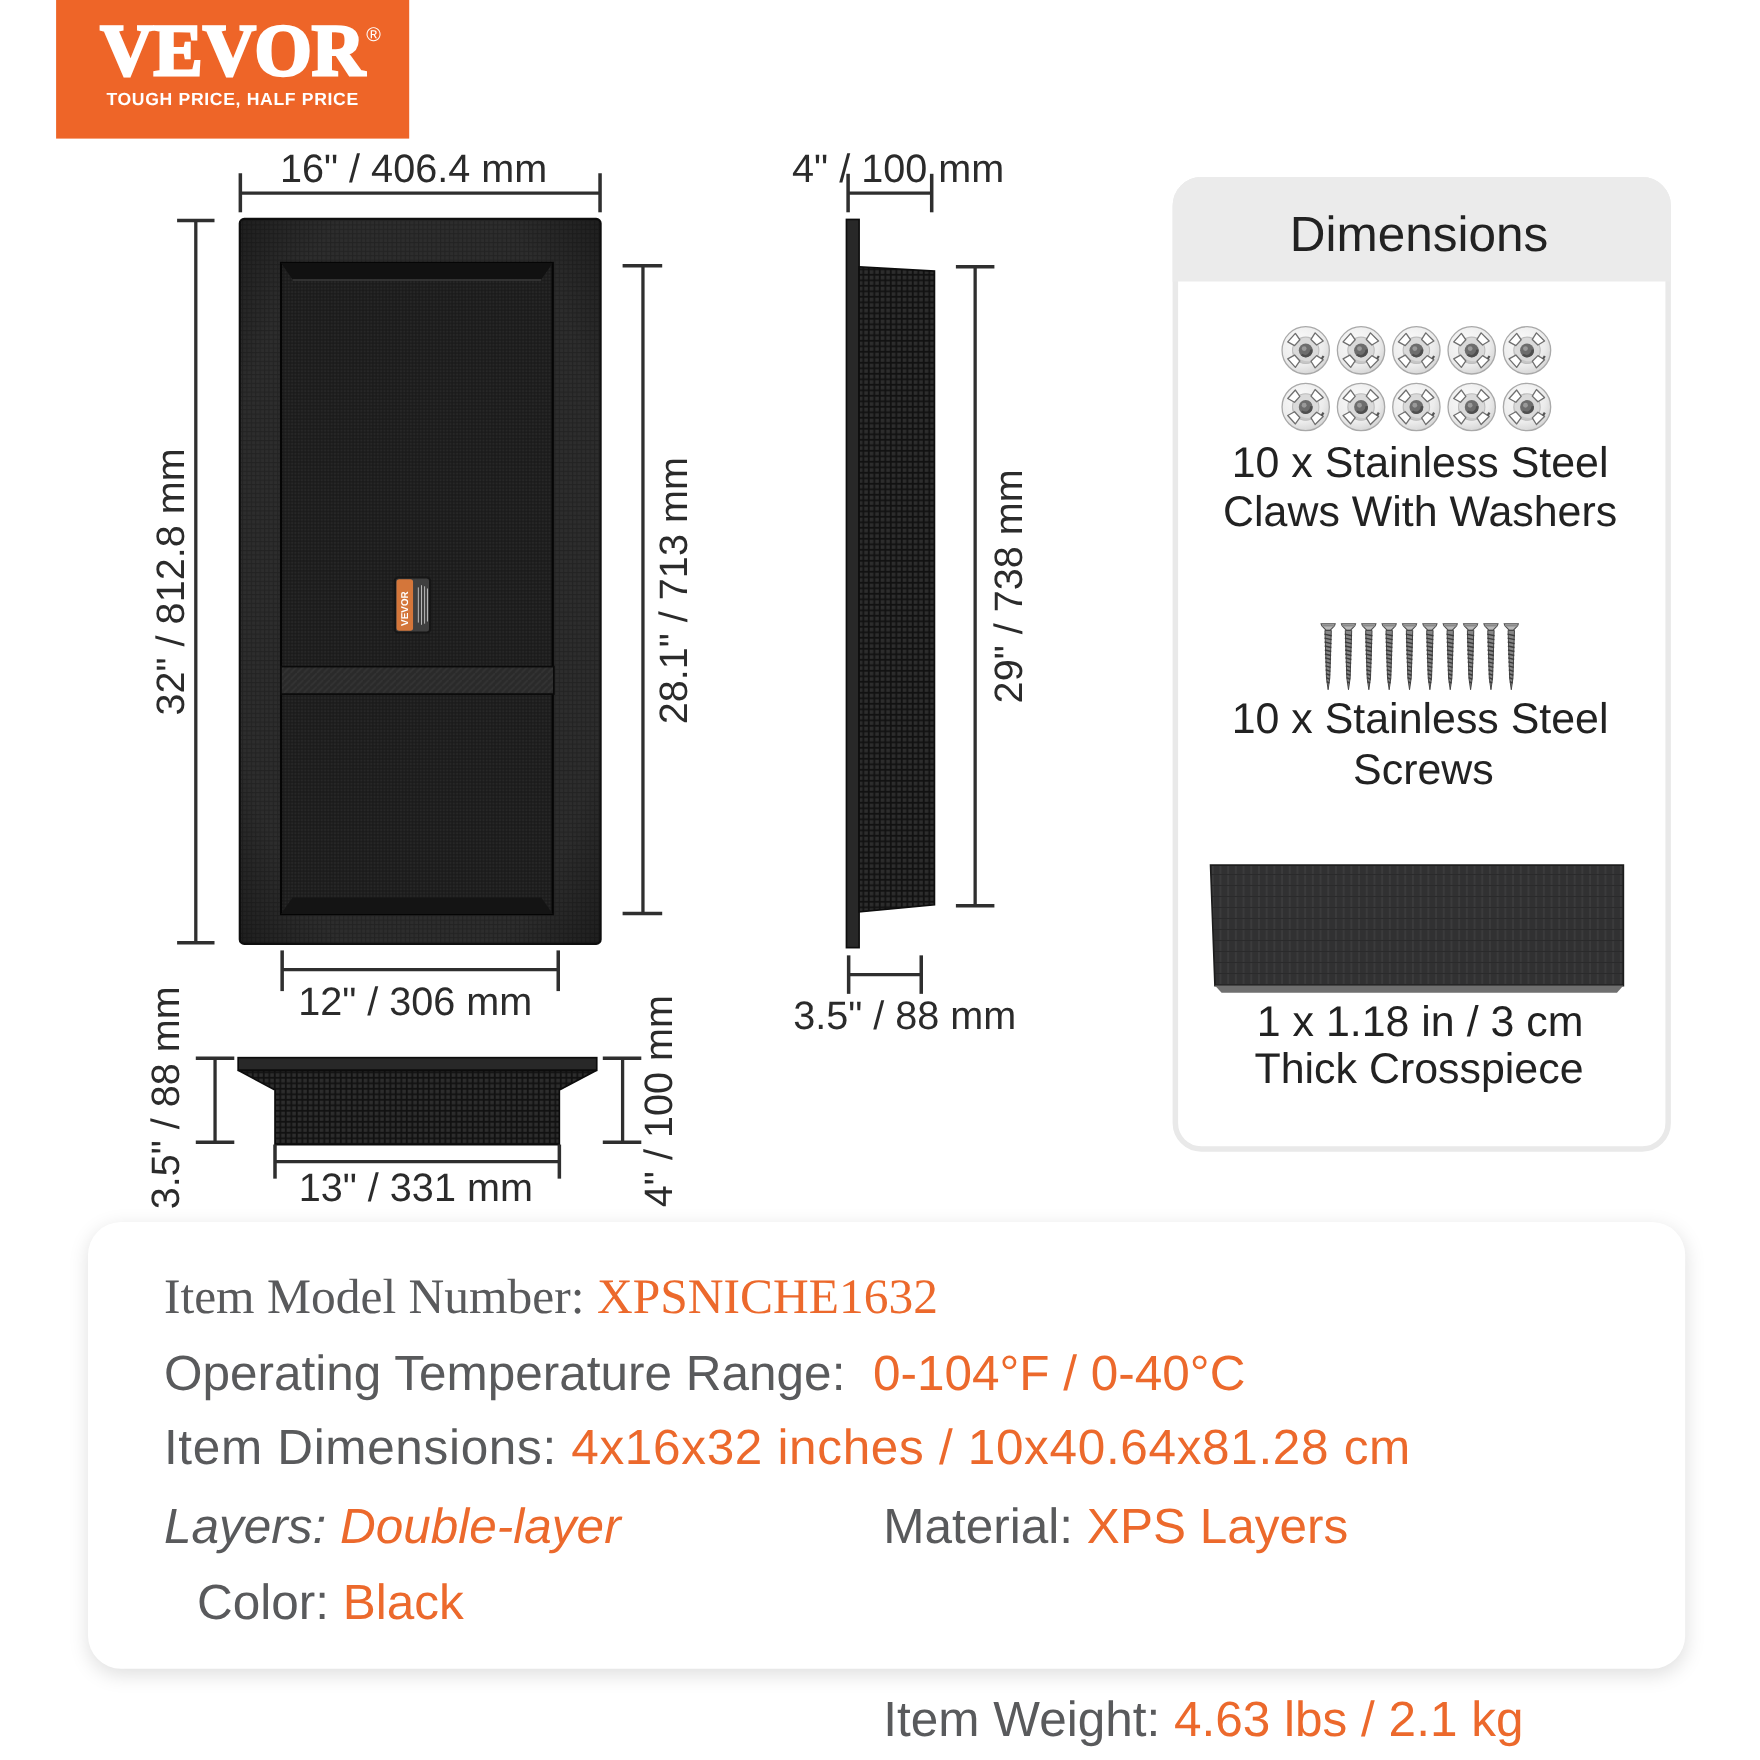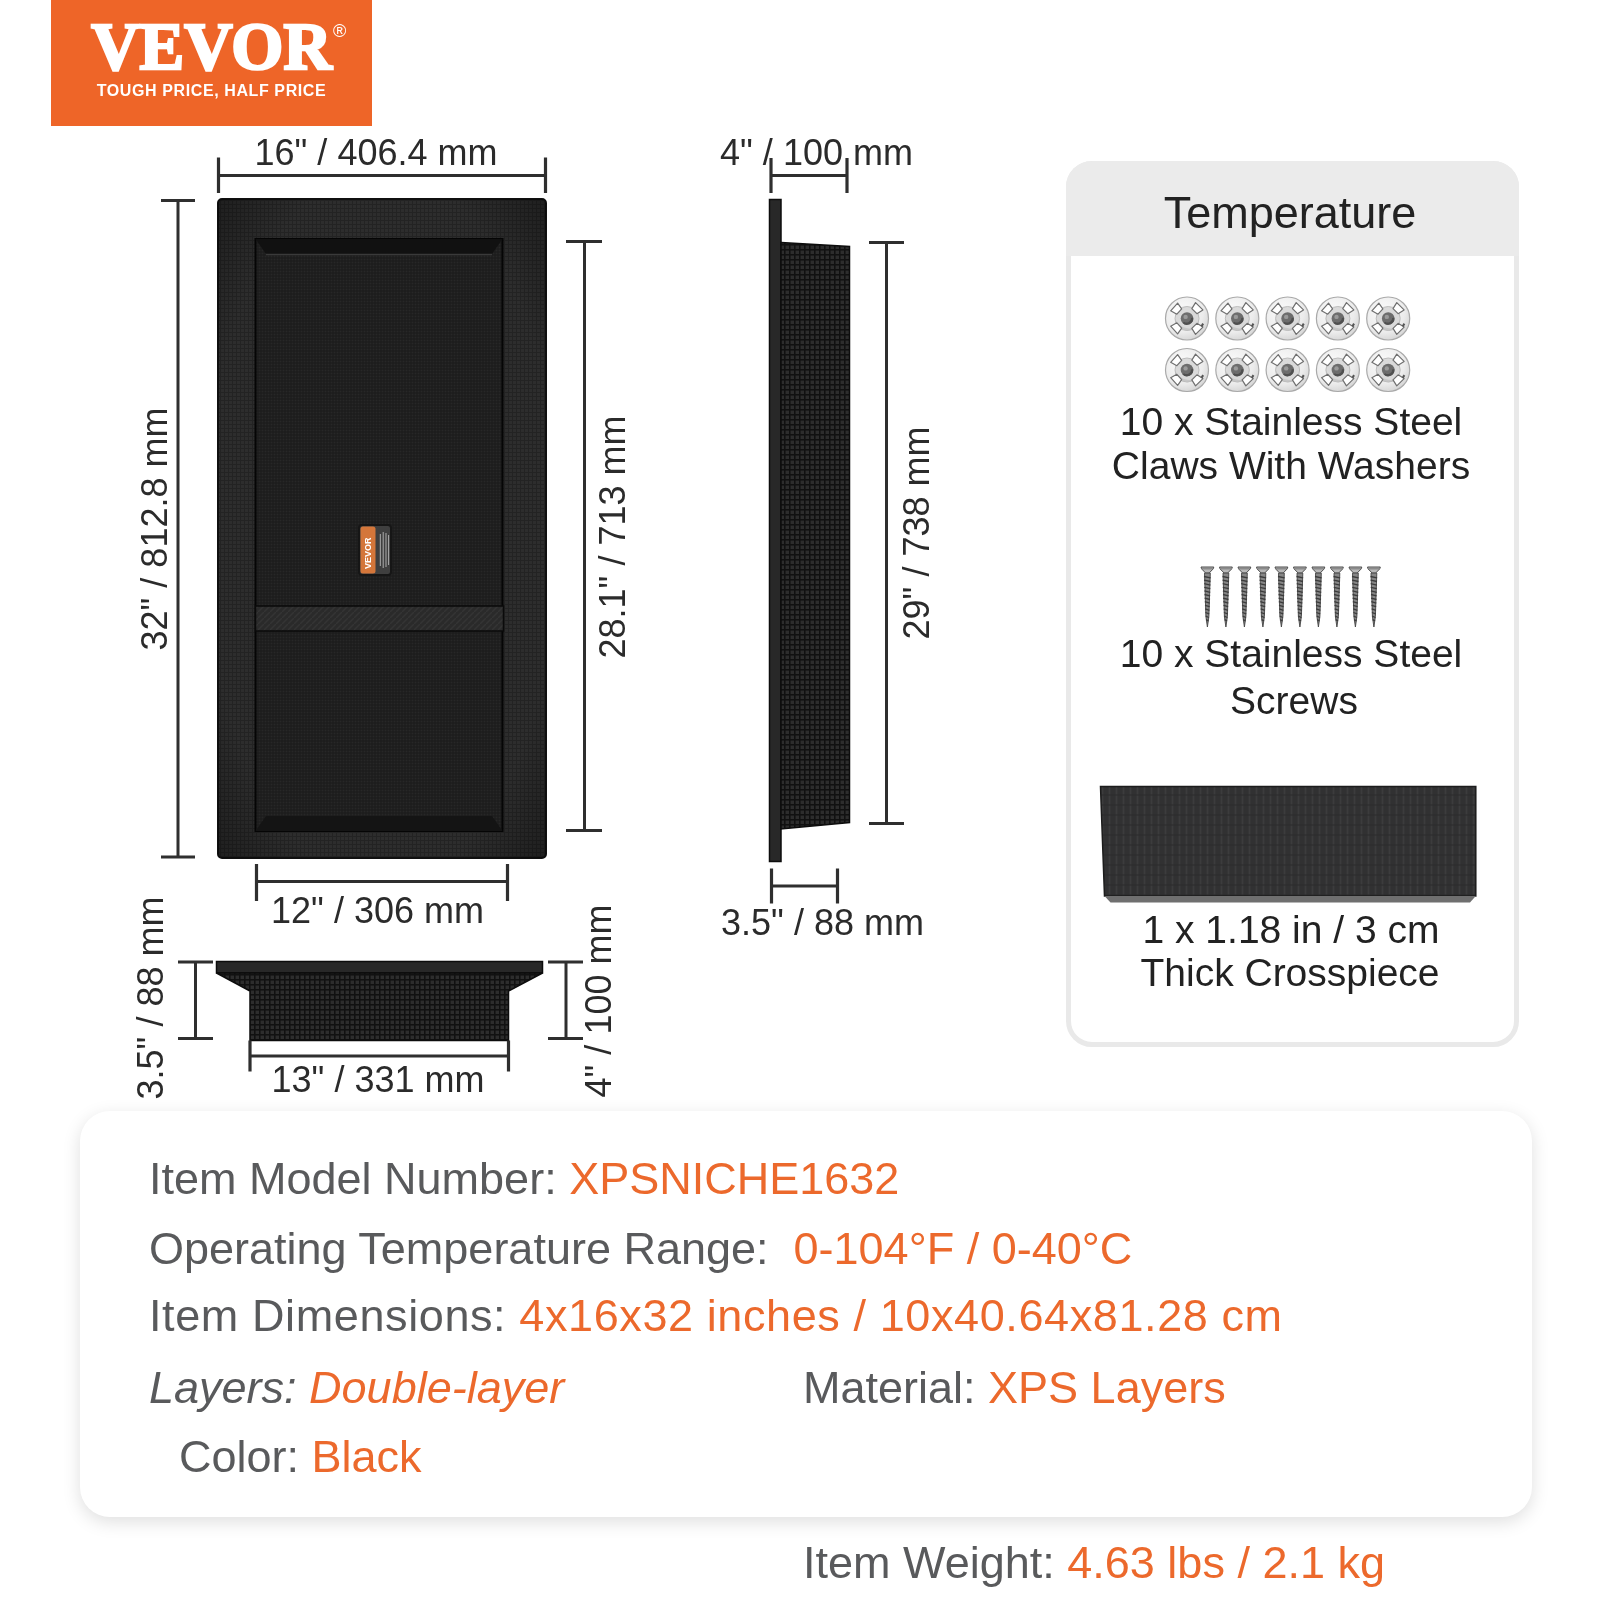"Temperature" div.cap { text: Temperature -> Dimensions }
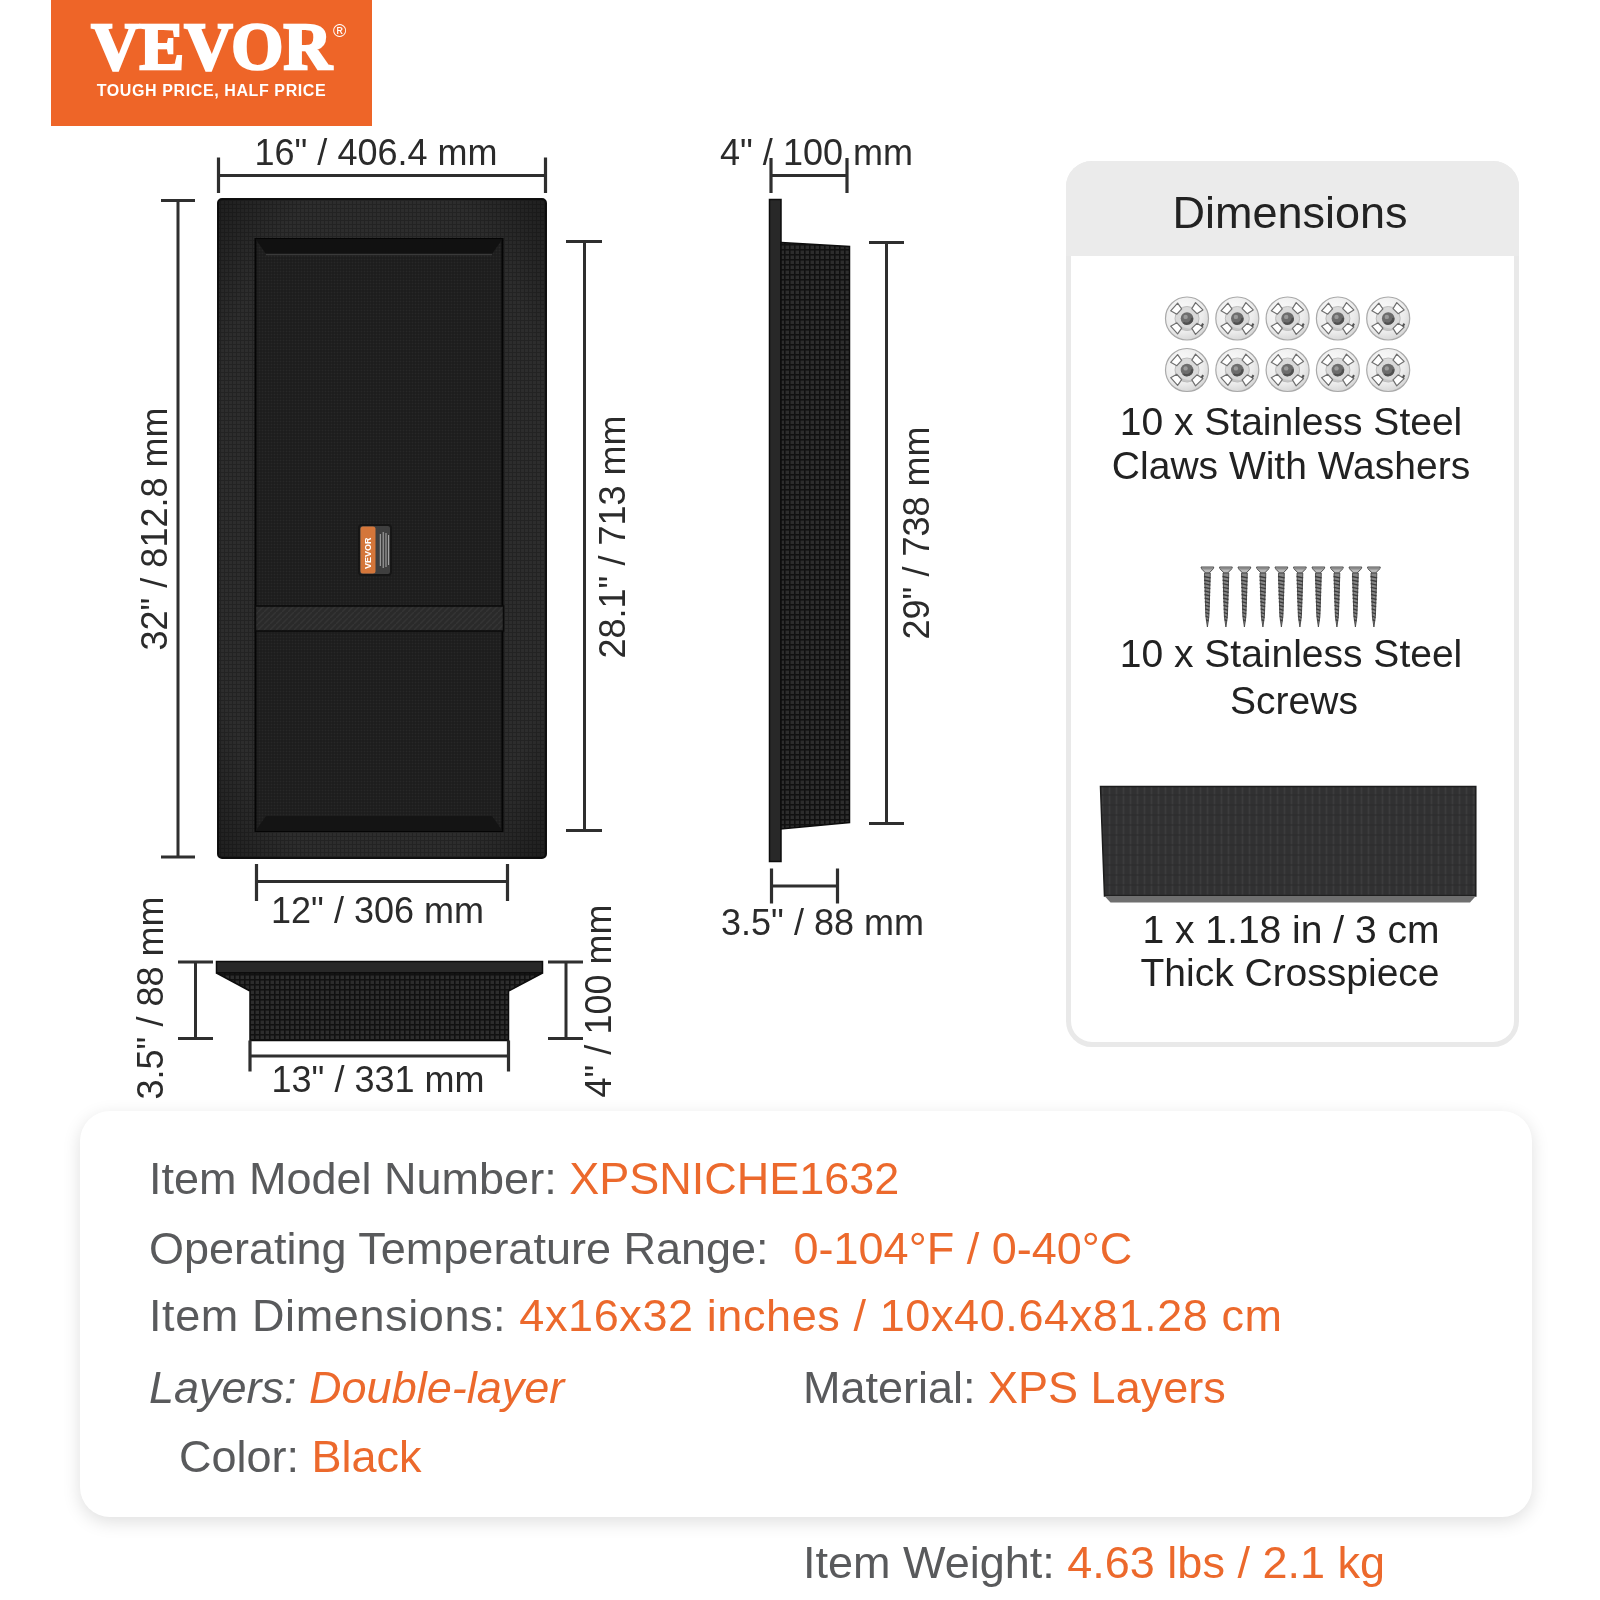"Item Model Number: XPSNICHE1632" div.spec { font-family: none -> Liberation Serif, serif }
